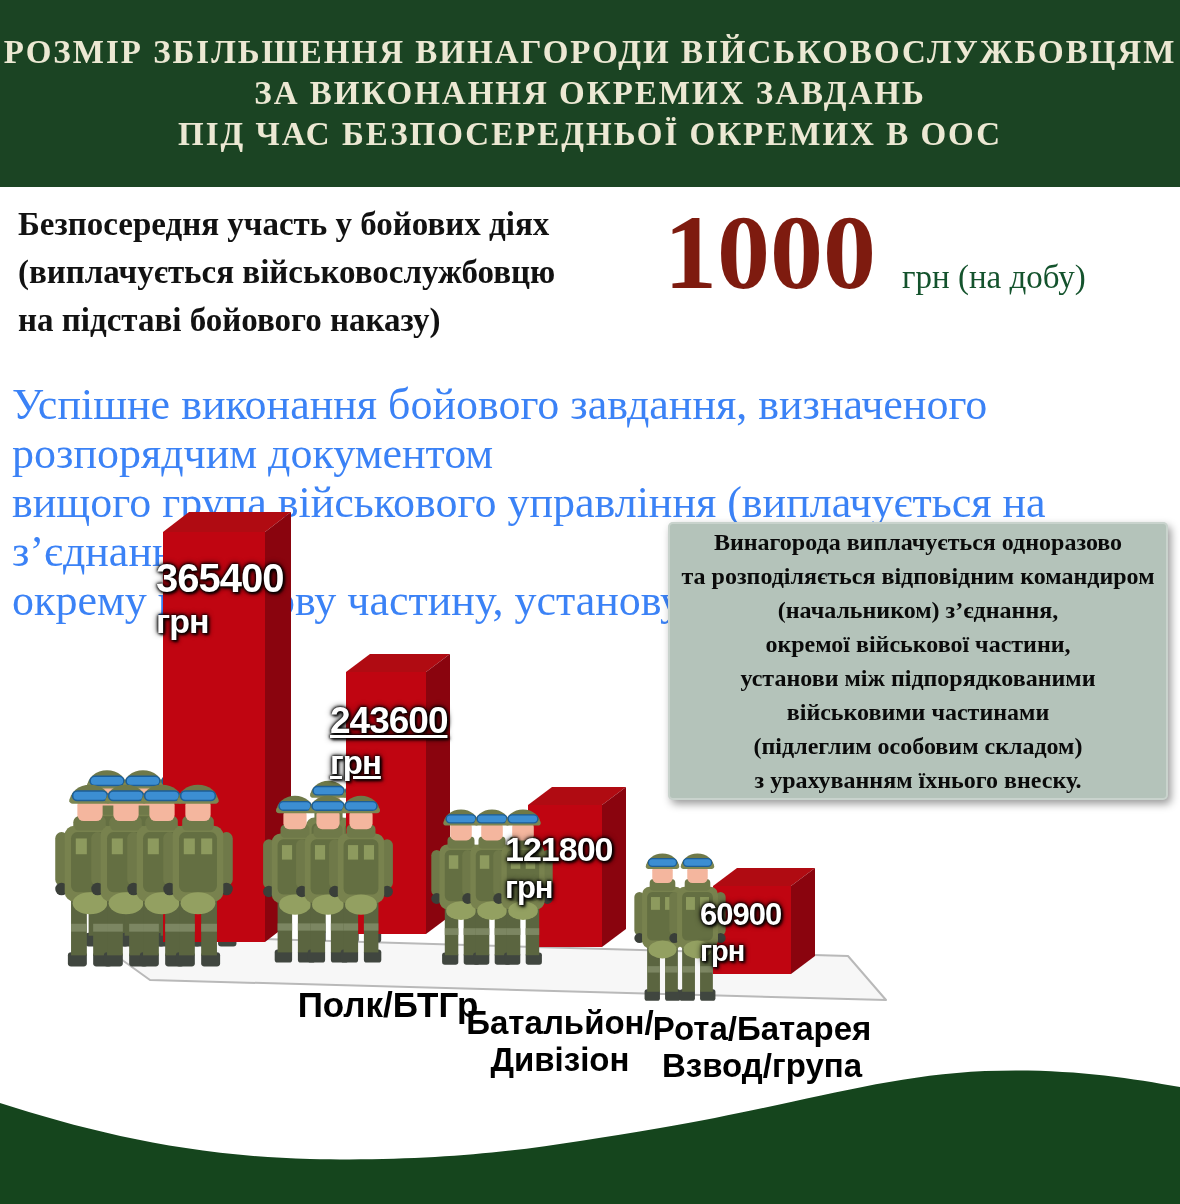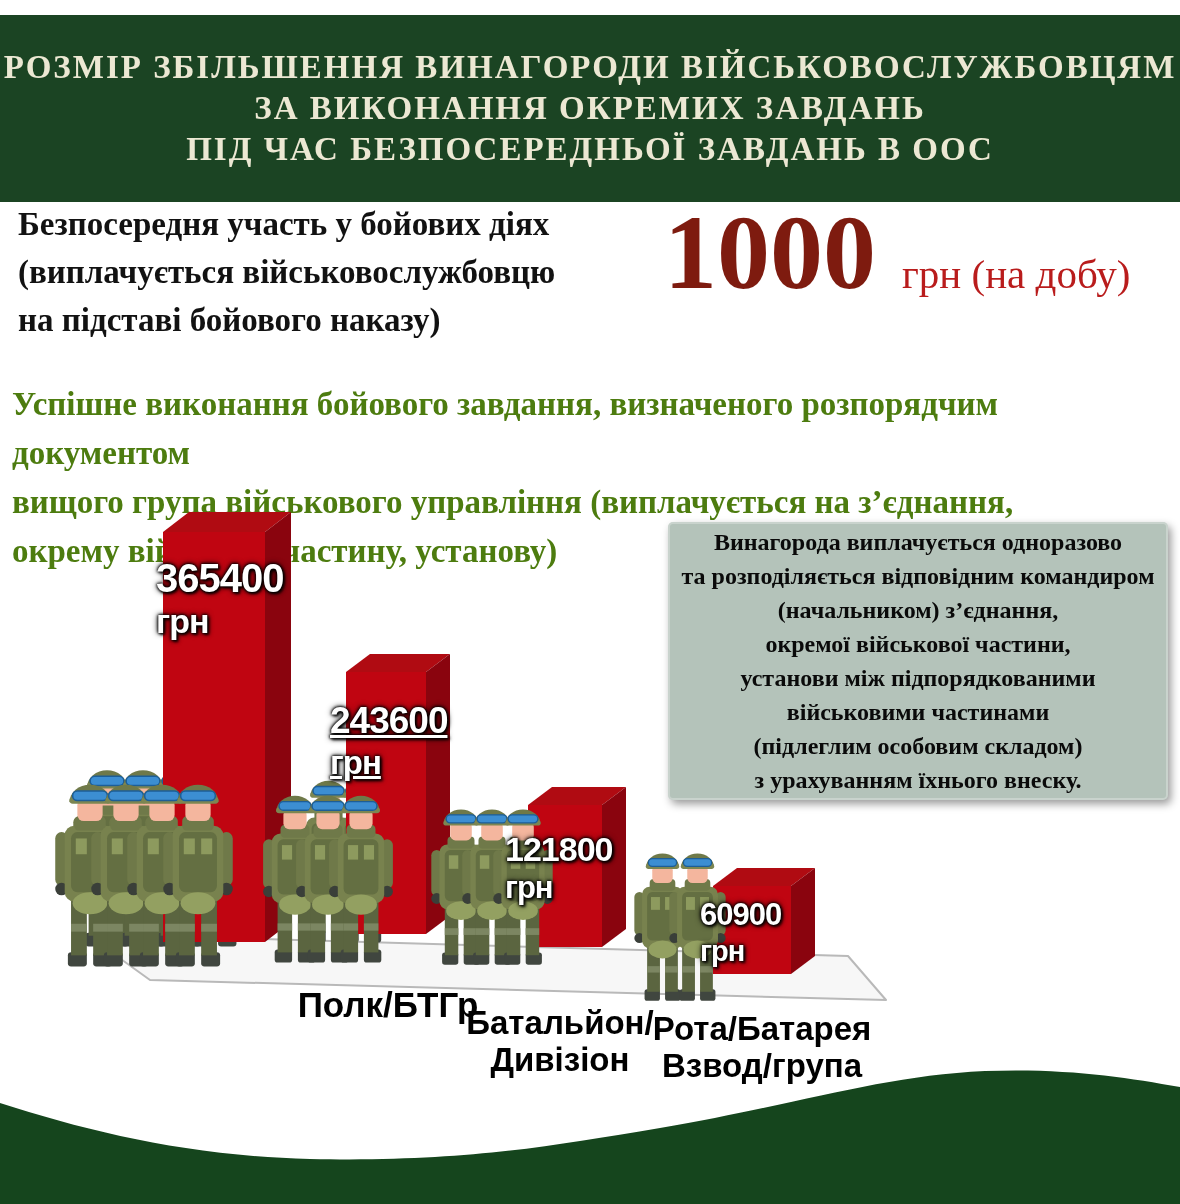"РОЗМІР ЗБІЛЬШЕННЯ ВИНАГОРОДИ" .hdr { margin-top: 15px -> none }
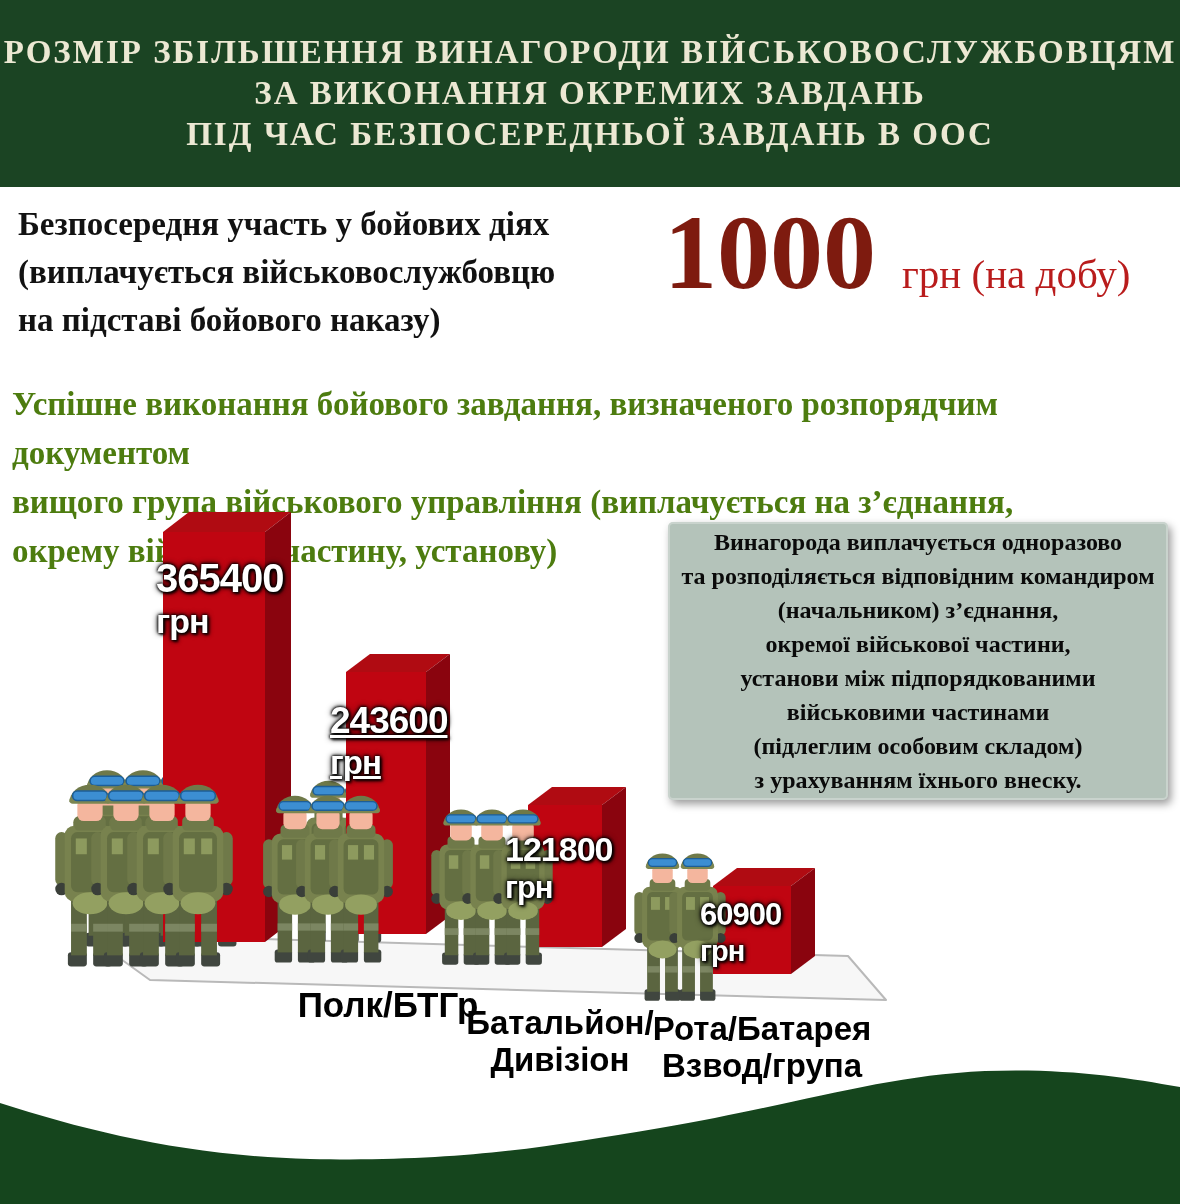"ПІД ЧАС БЕЗПОСЕРЕДНЬОЇ ЗАВДАНЬ В" div.title-line { text: ЗАВДАНЬ -> ОКРЕМИХ }
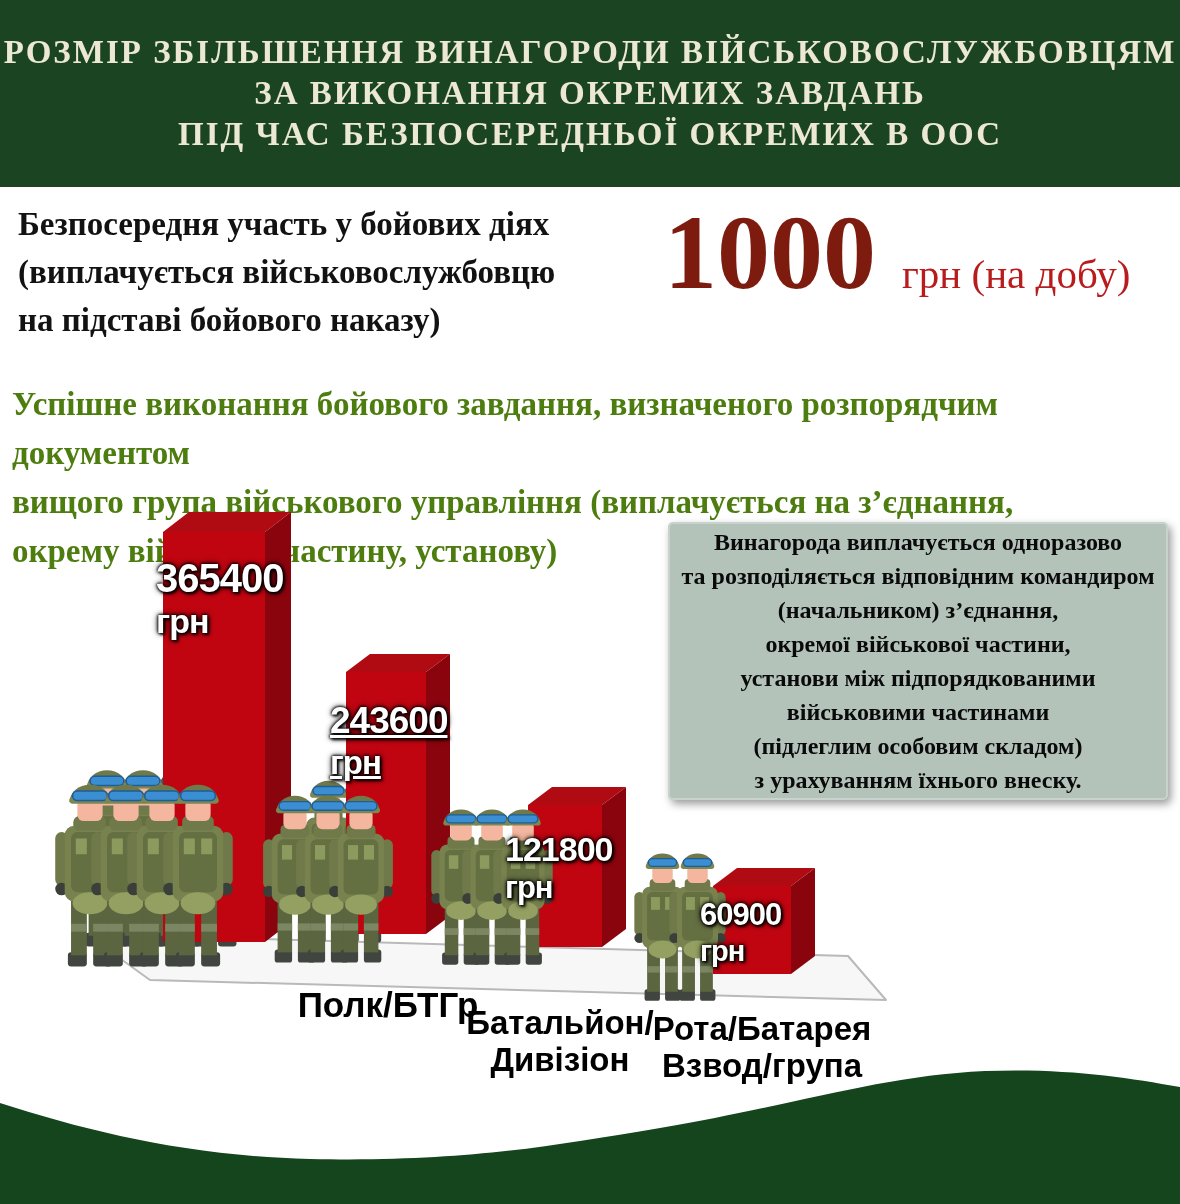"грн (на добу)" .amount-suffix { color: #b91c1c -> #14532d; font-size: 41px -> 33px }
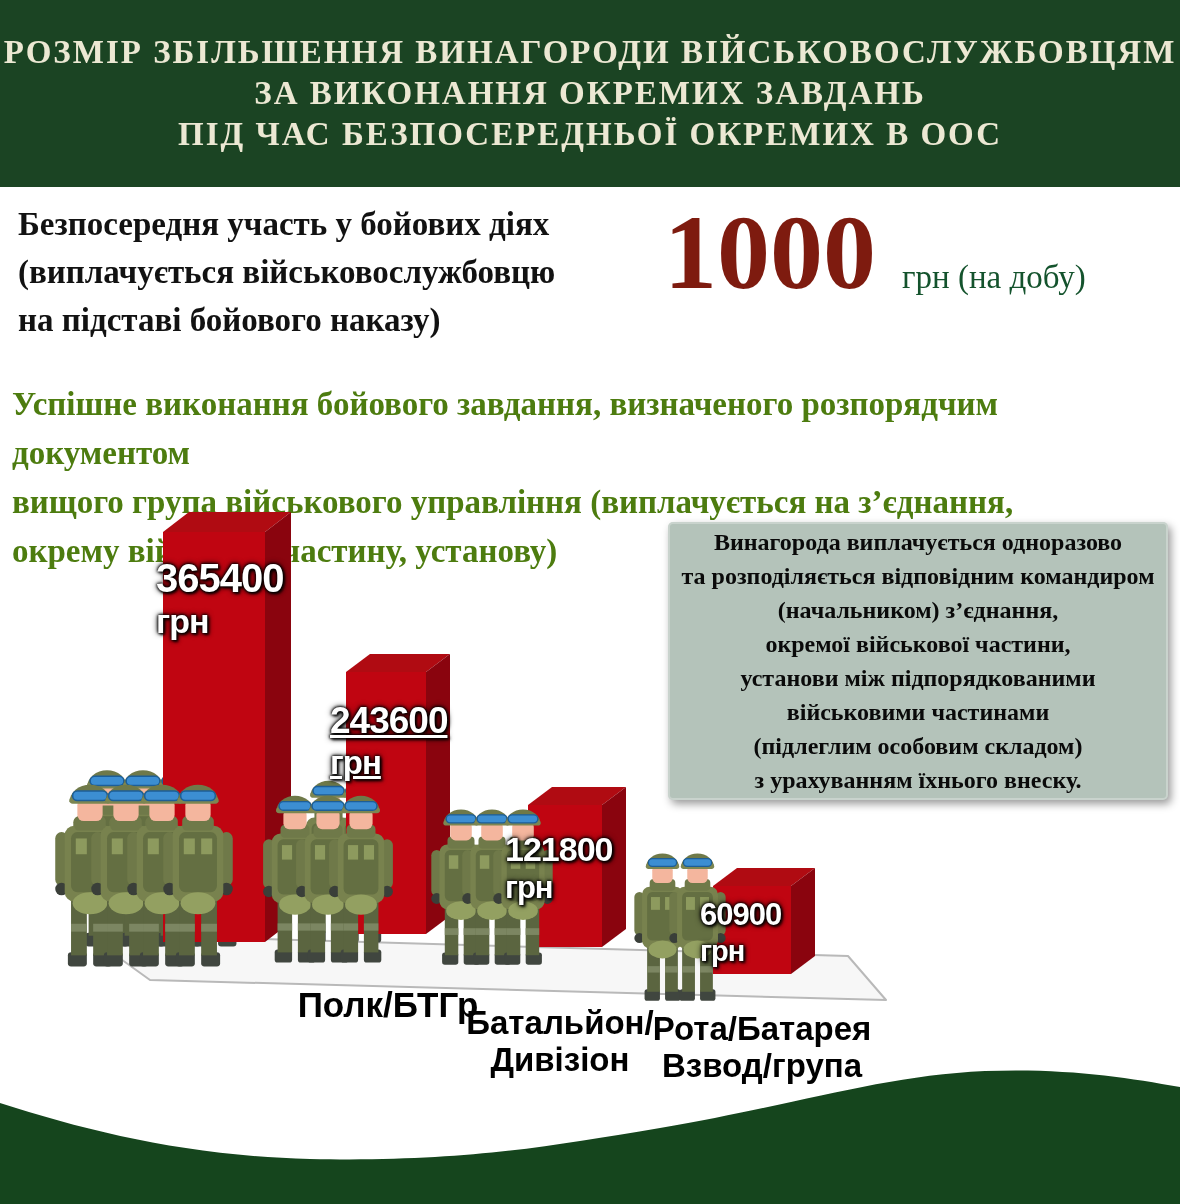"Успішне виконання бойового завдання," .task-note { color: #4d7c0f -> #3b82f6; font-size: 33px -> 44px; font-weight: bold -> normal }
